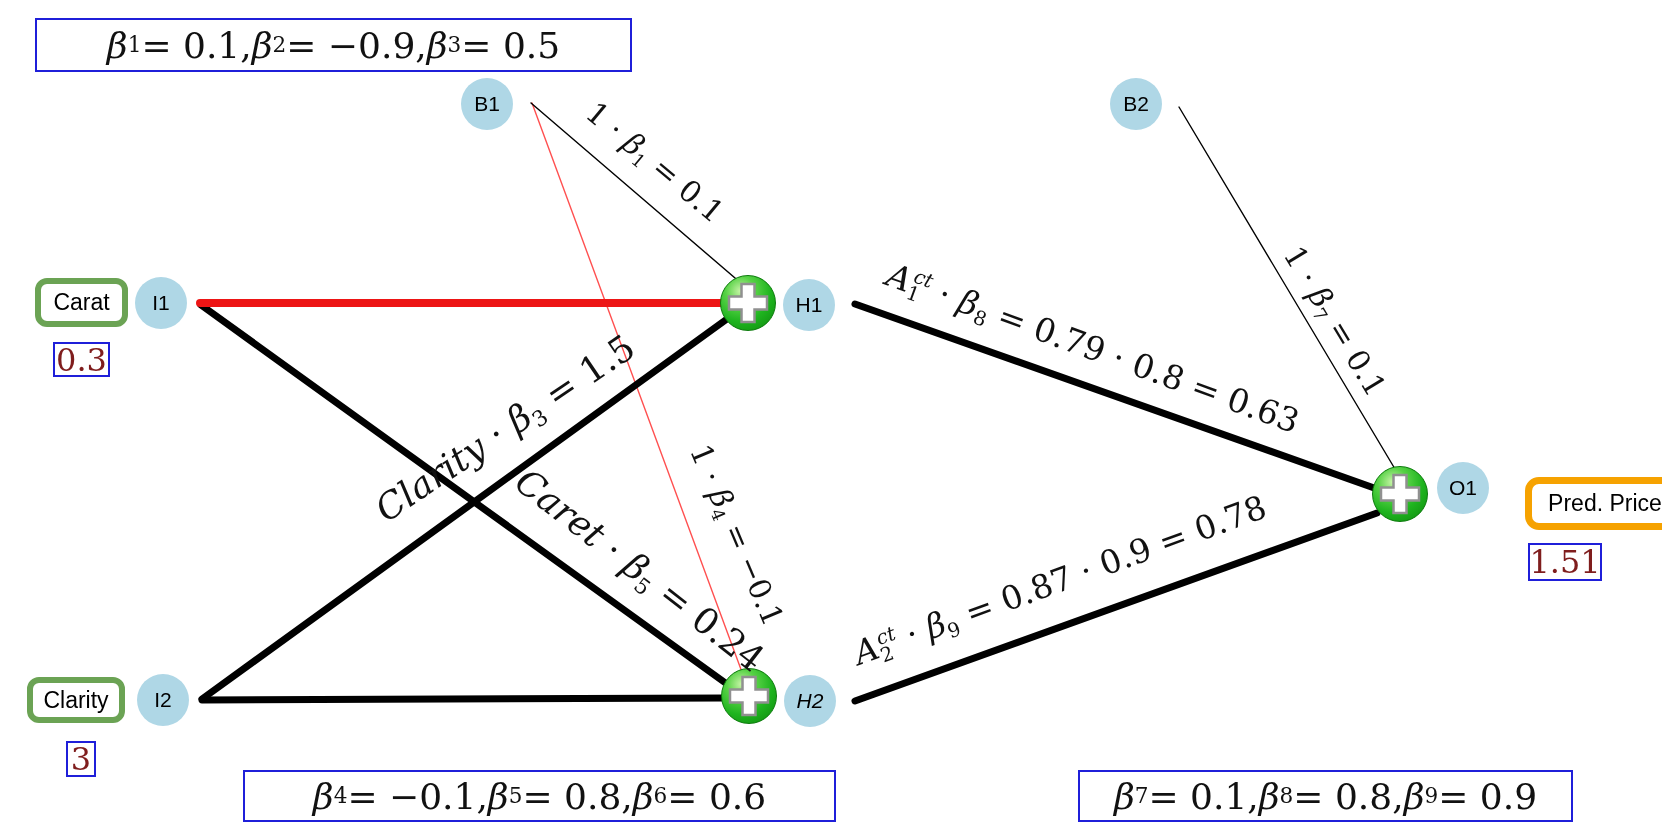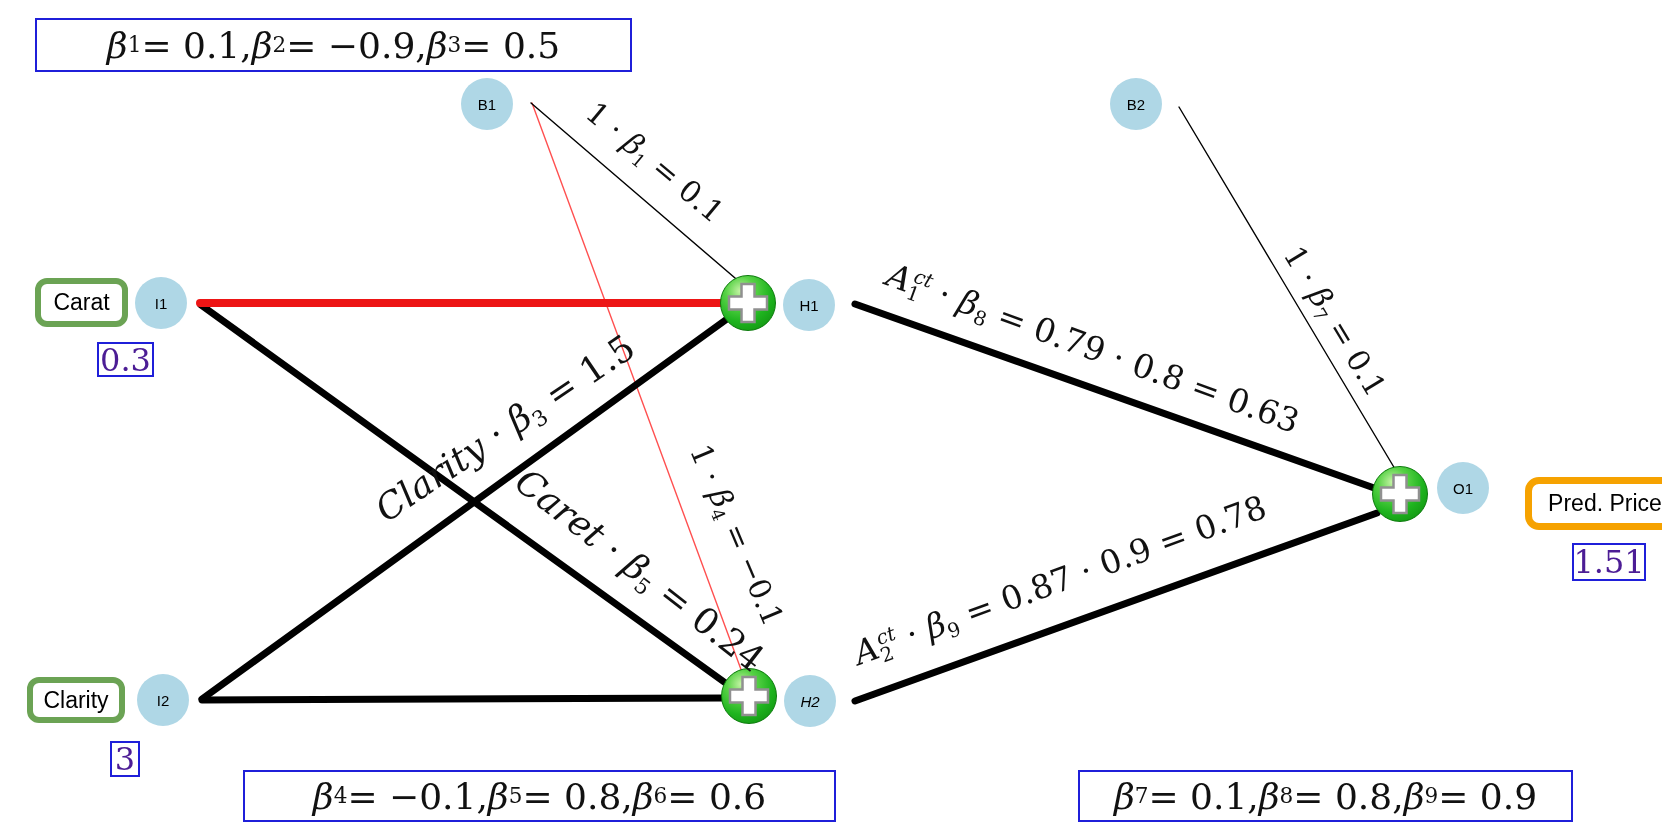"B1" .bnode { font-size: 15px -> 21px }
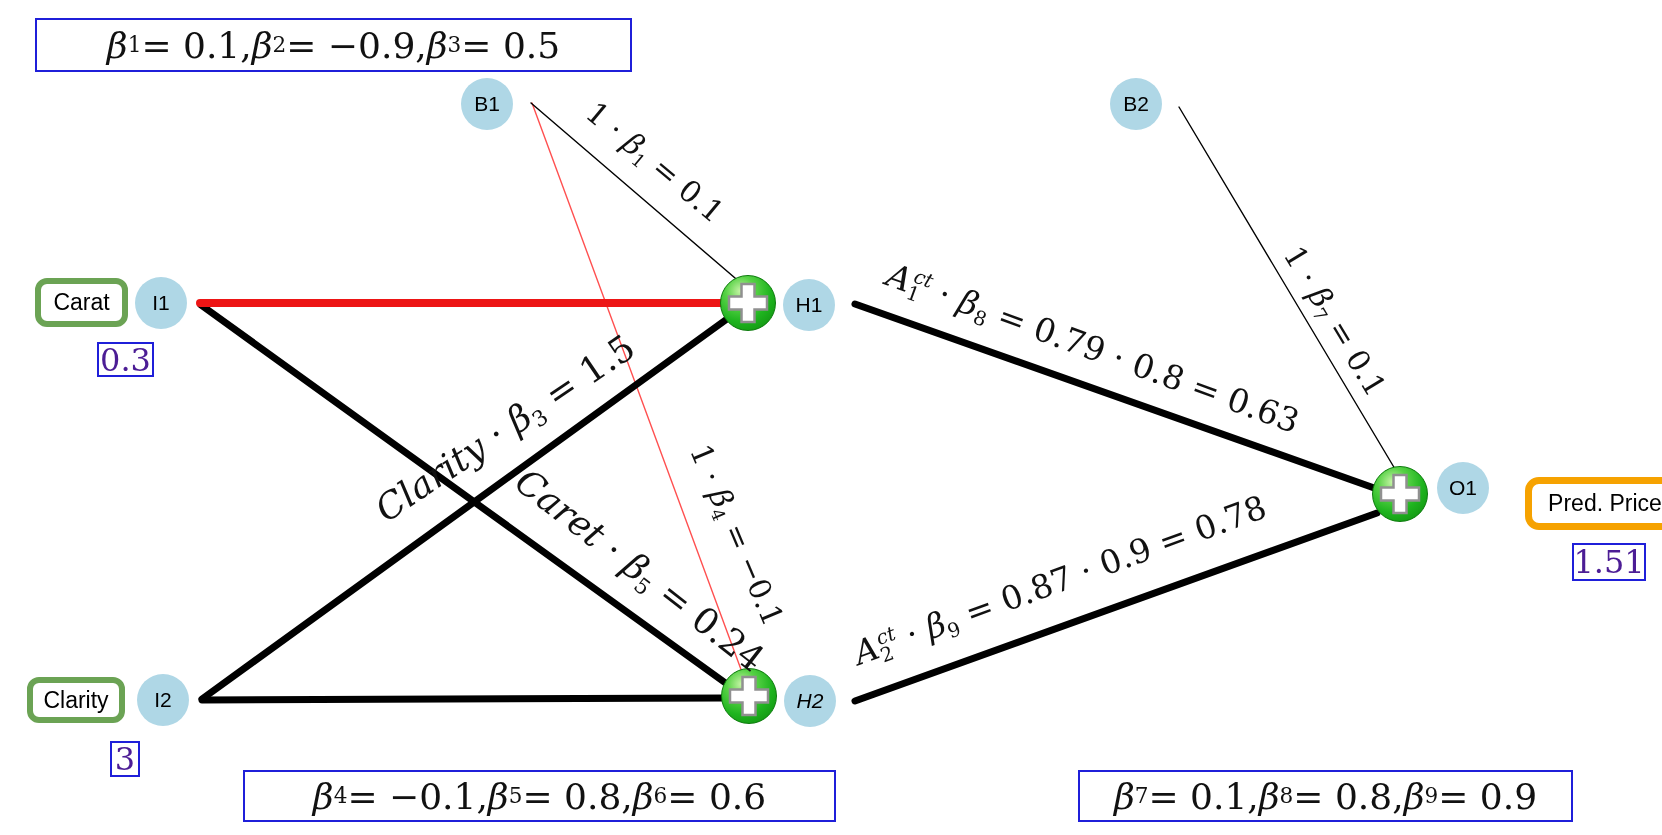"0.3" .valbox { color: #4c1d95 -> #7f1d1d; margin-left: 44px -> none }
